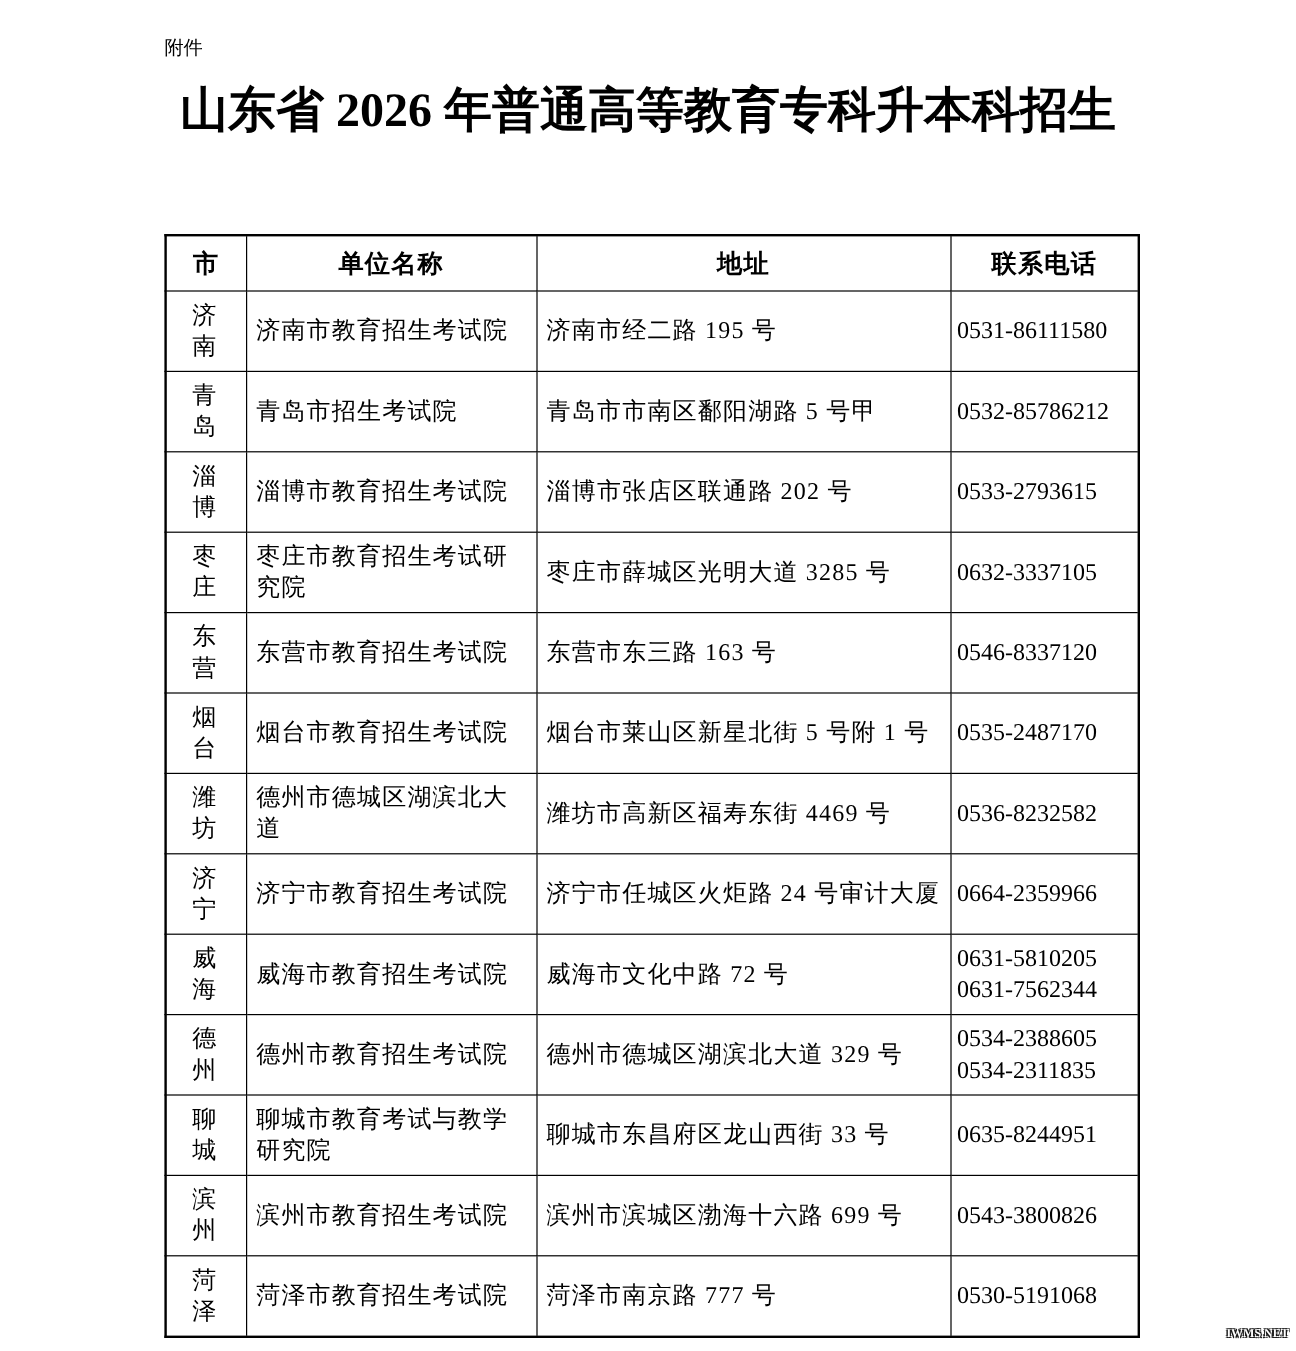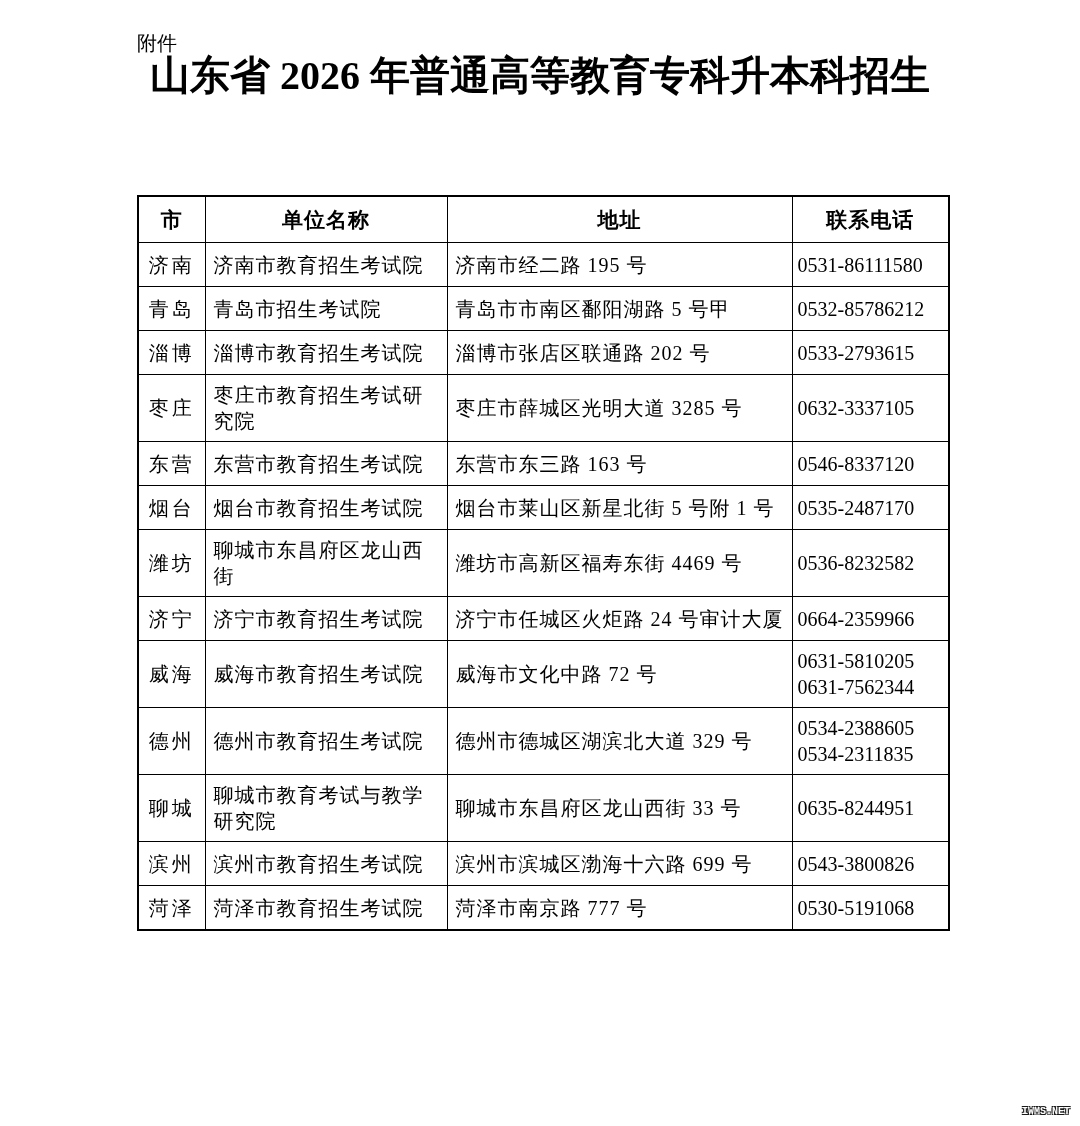"附件" .attachment-label { font-size: 20px -> 16px }
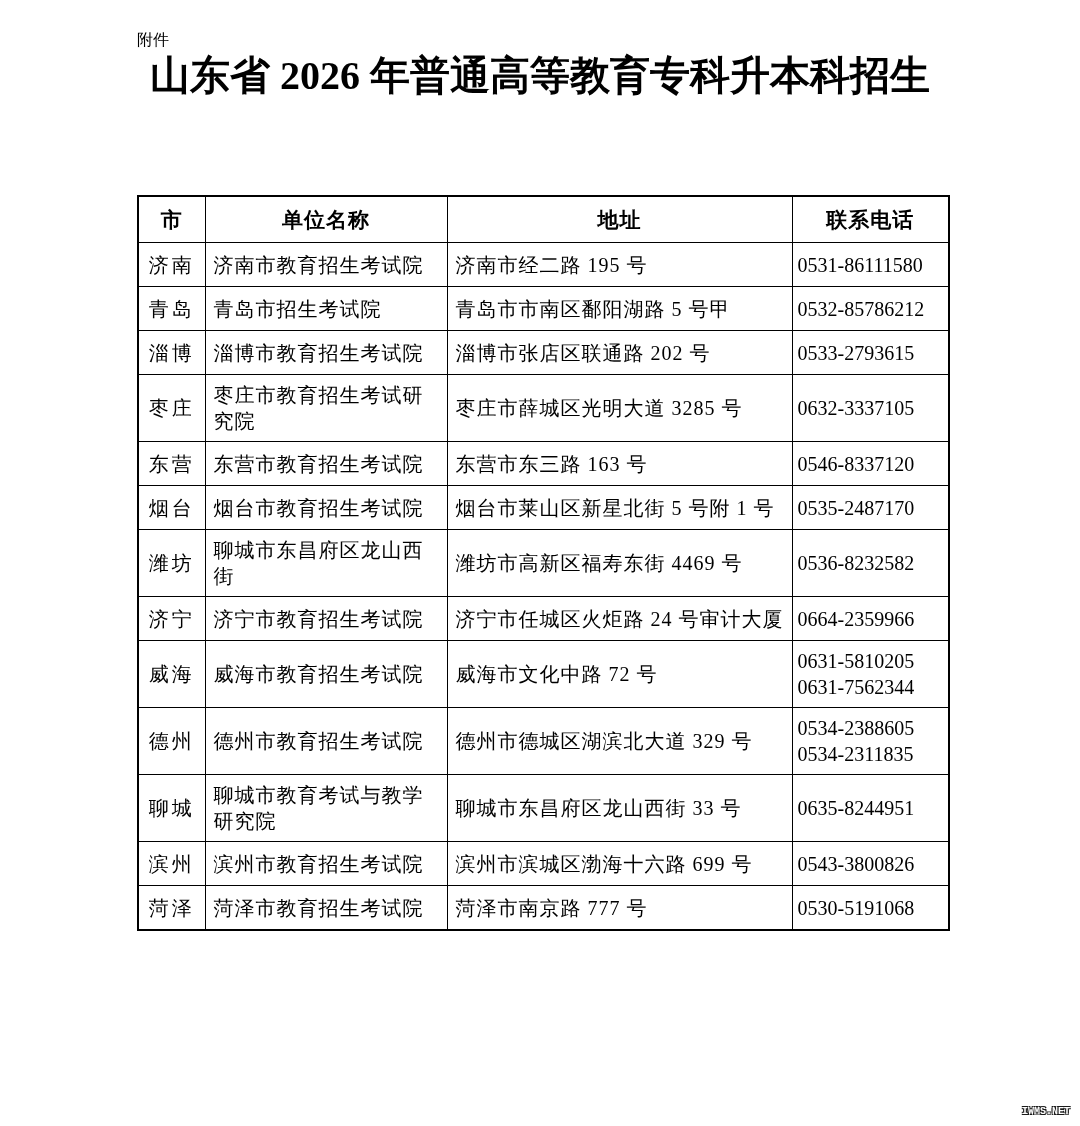"山东省 2026 年普通高等教育专科升本科招生" .doc-title { top: 52px -> 68px }
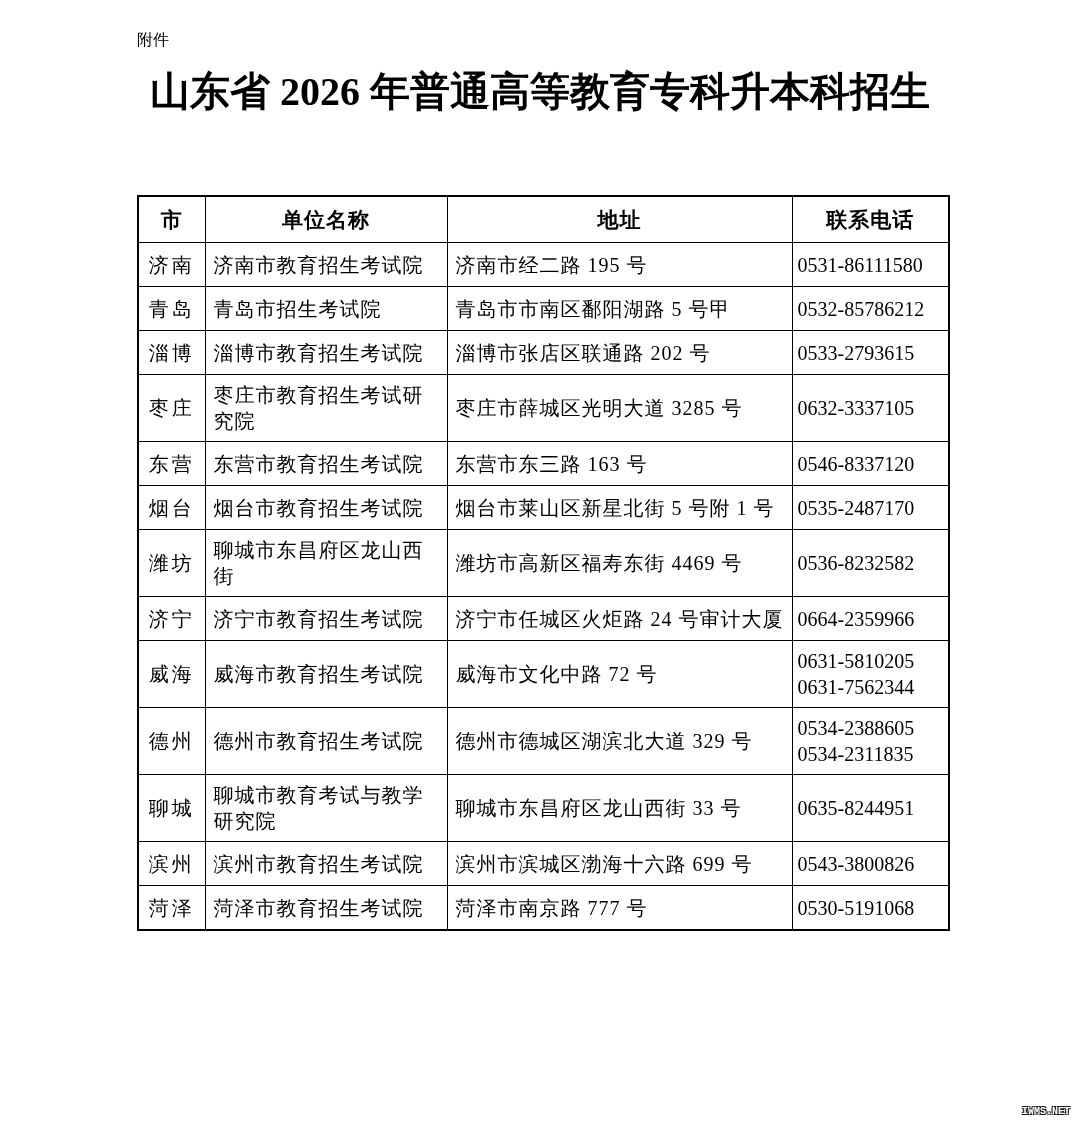"济南" .contact-table td.city { padding: 7px 0 -> 7px 12px }
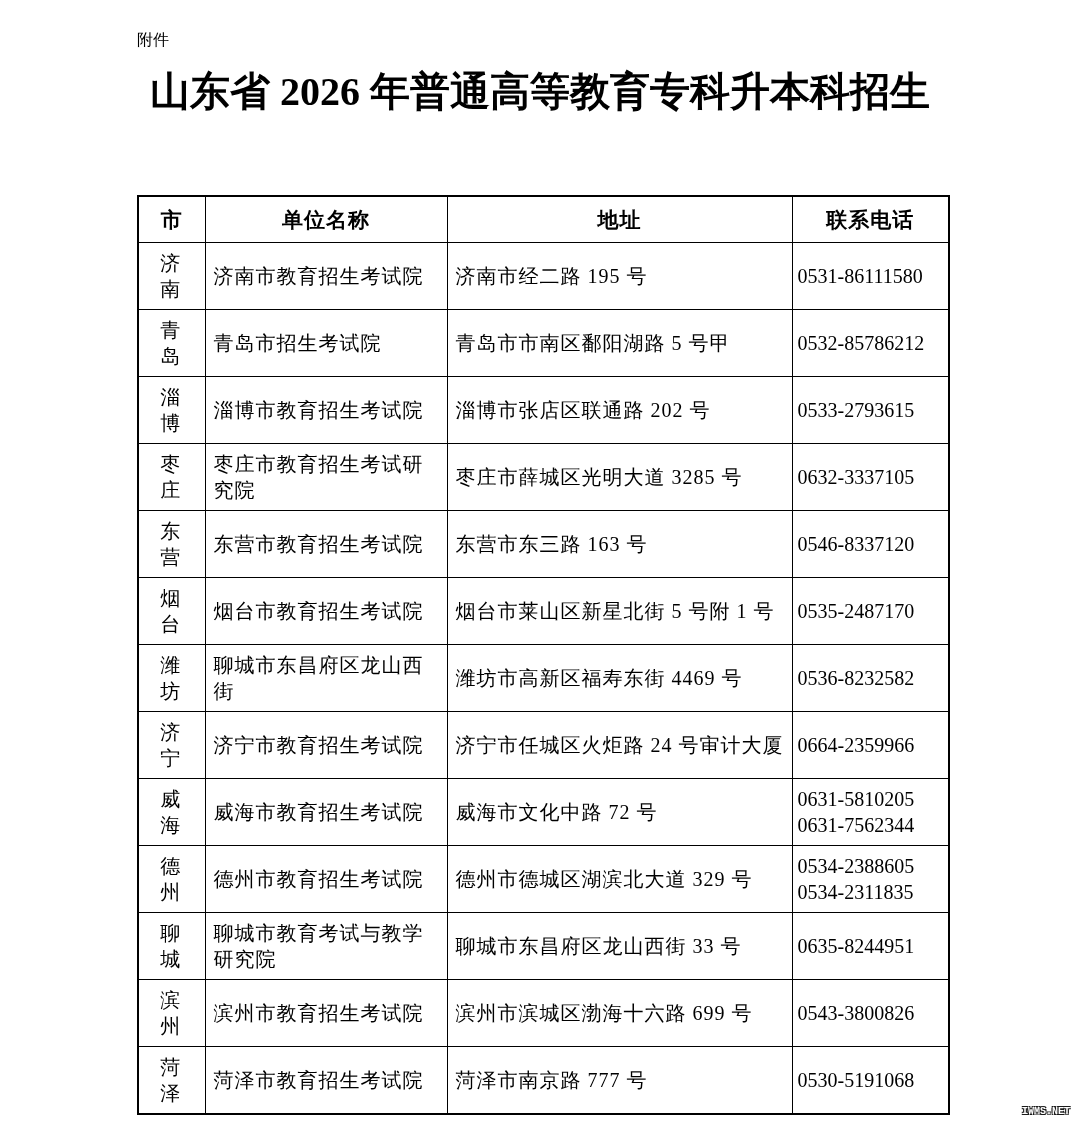"聊城市东昌府区龙山西街" td.unit { text: 聊城市东昌府区龙山西街 -> 德州市德城区湖滨北大道 }
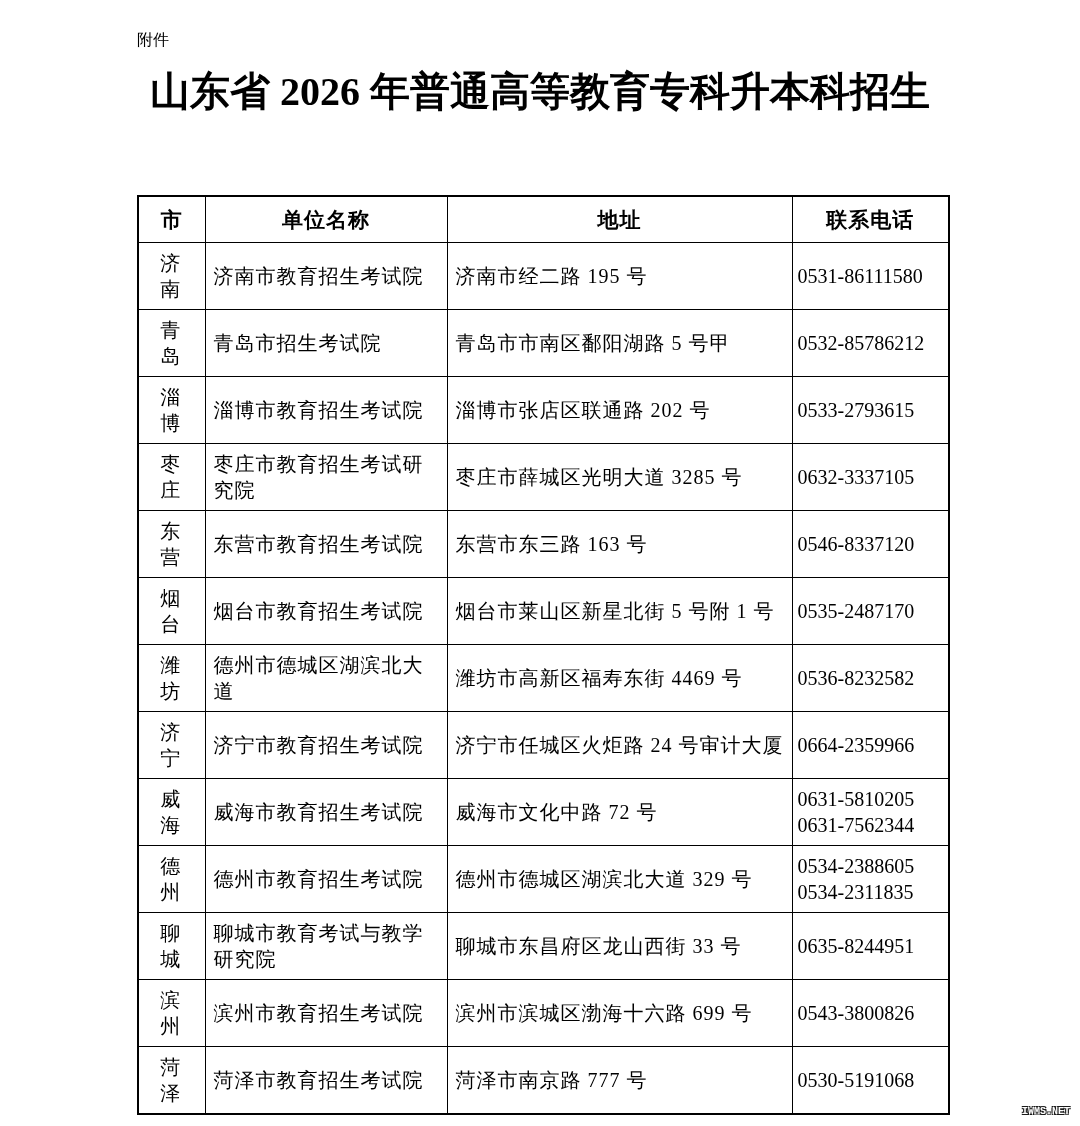"IWMS.NET" .watermark { font-family: Liberation Mono, monospace -> Liberation Serif, serif }
